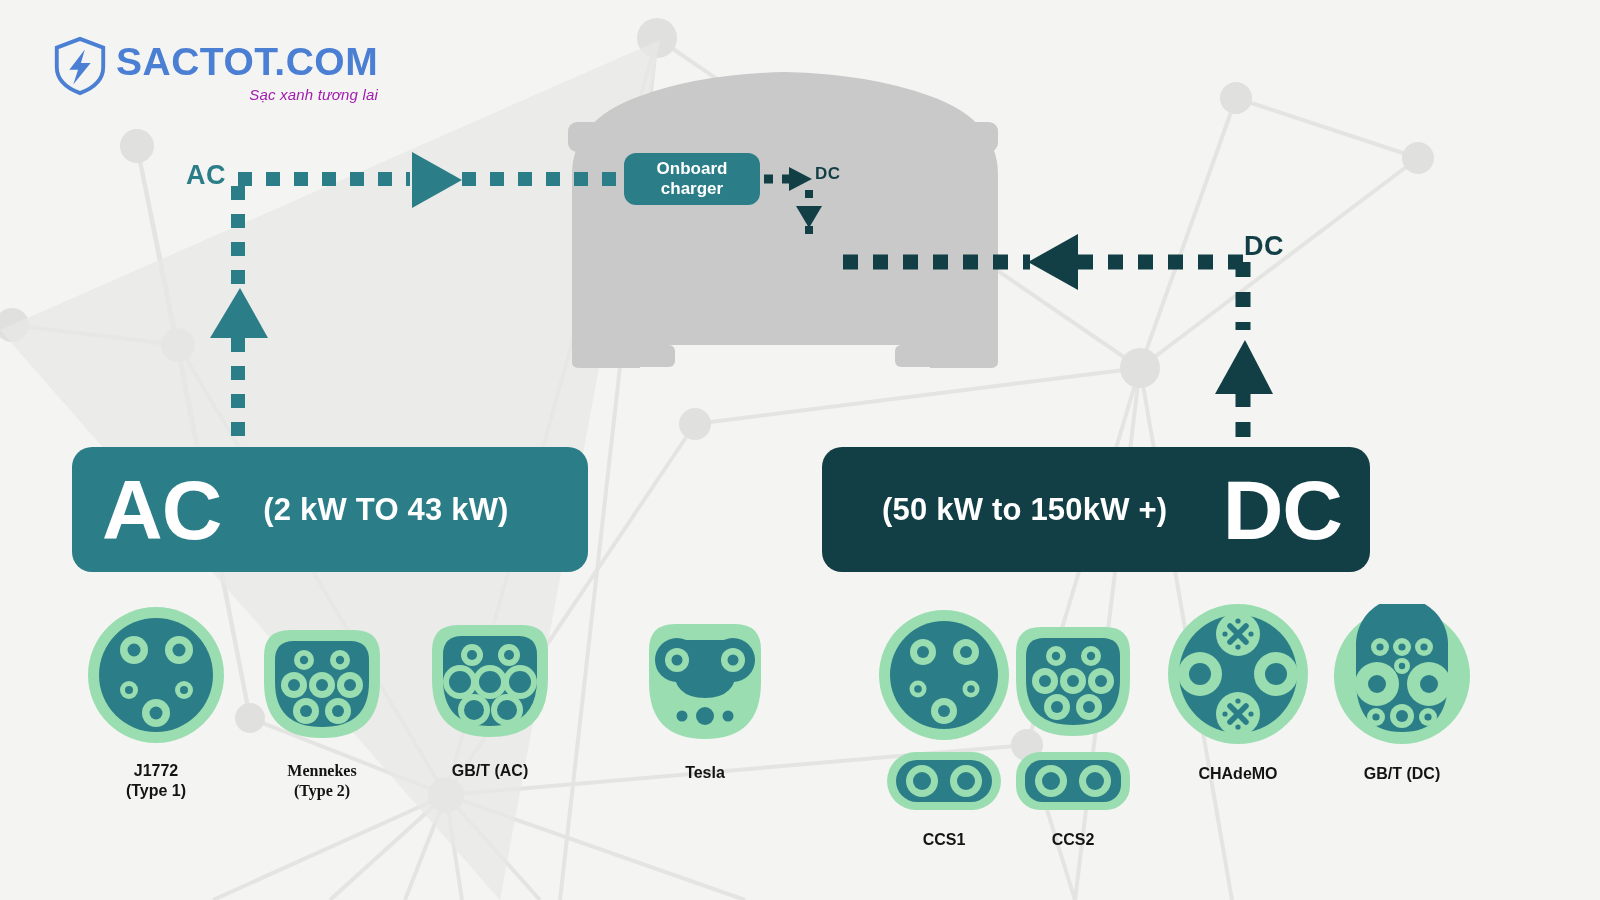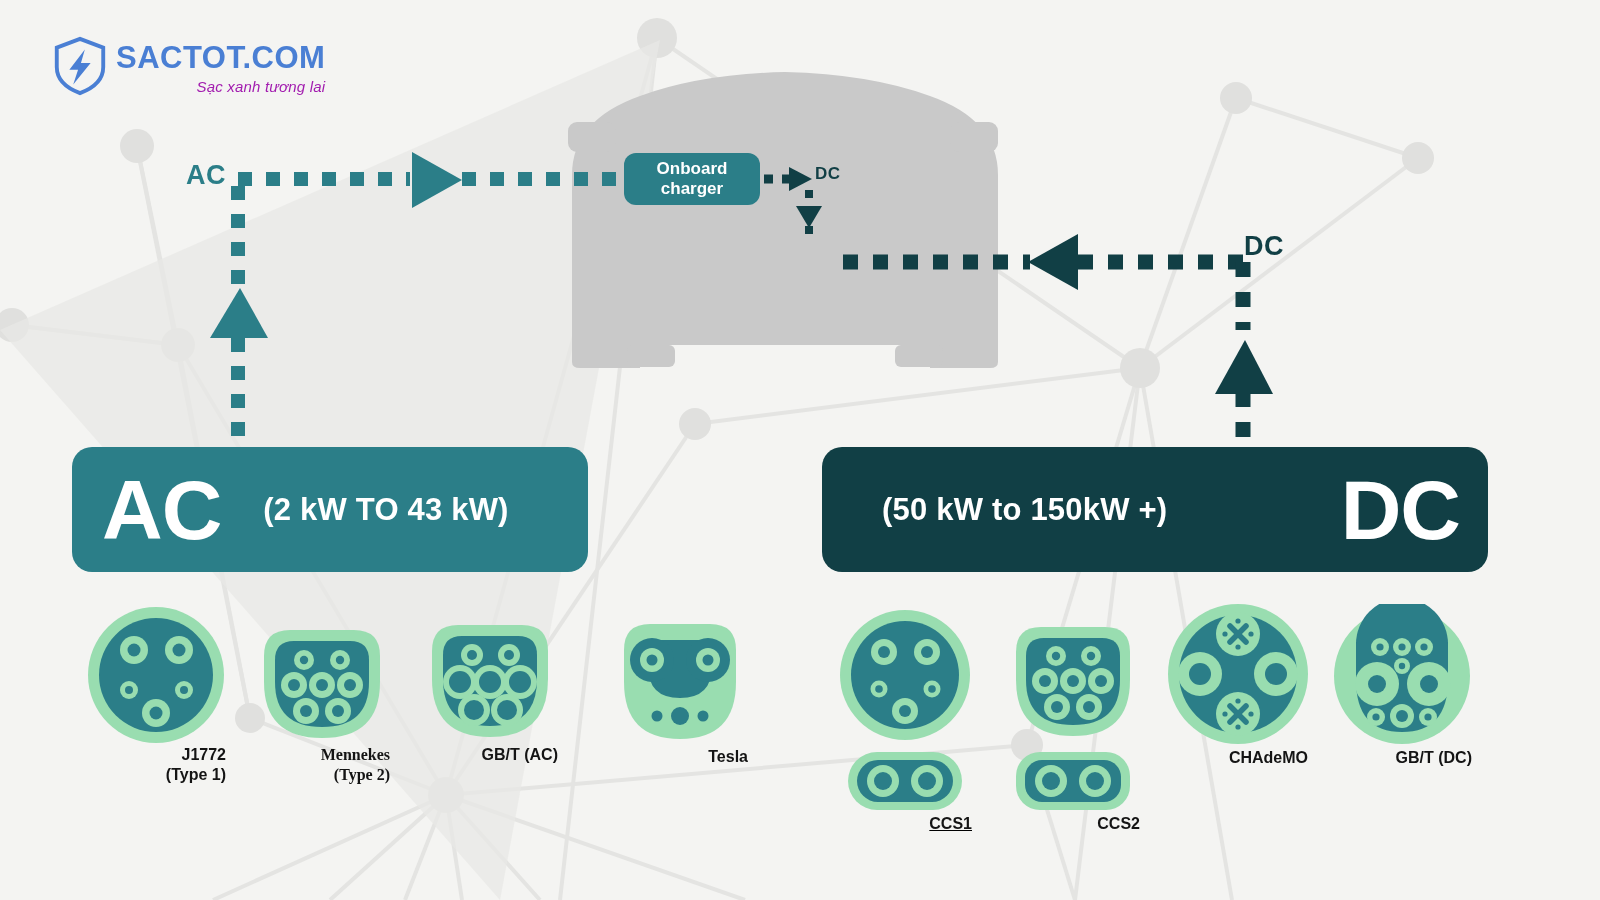"SACTOT.COM" #logo .brand { font-size: 31px -> 39px }
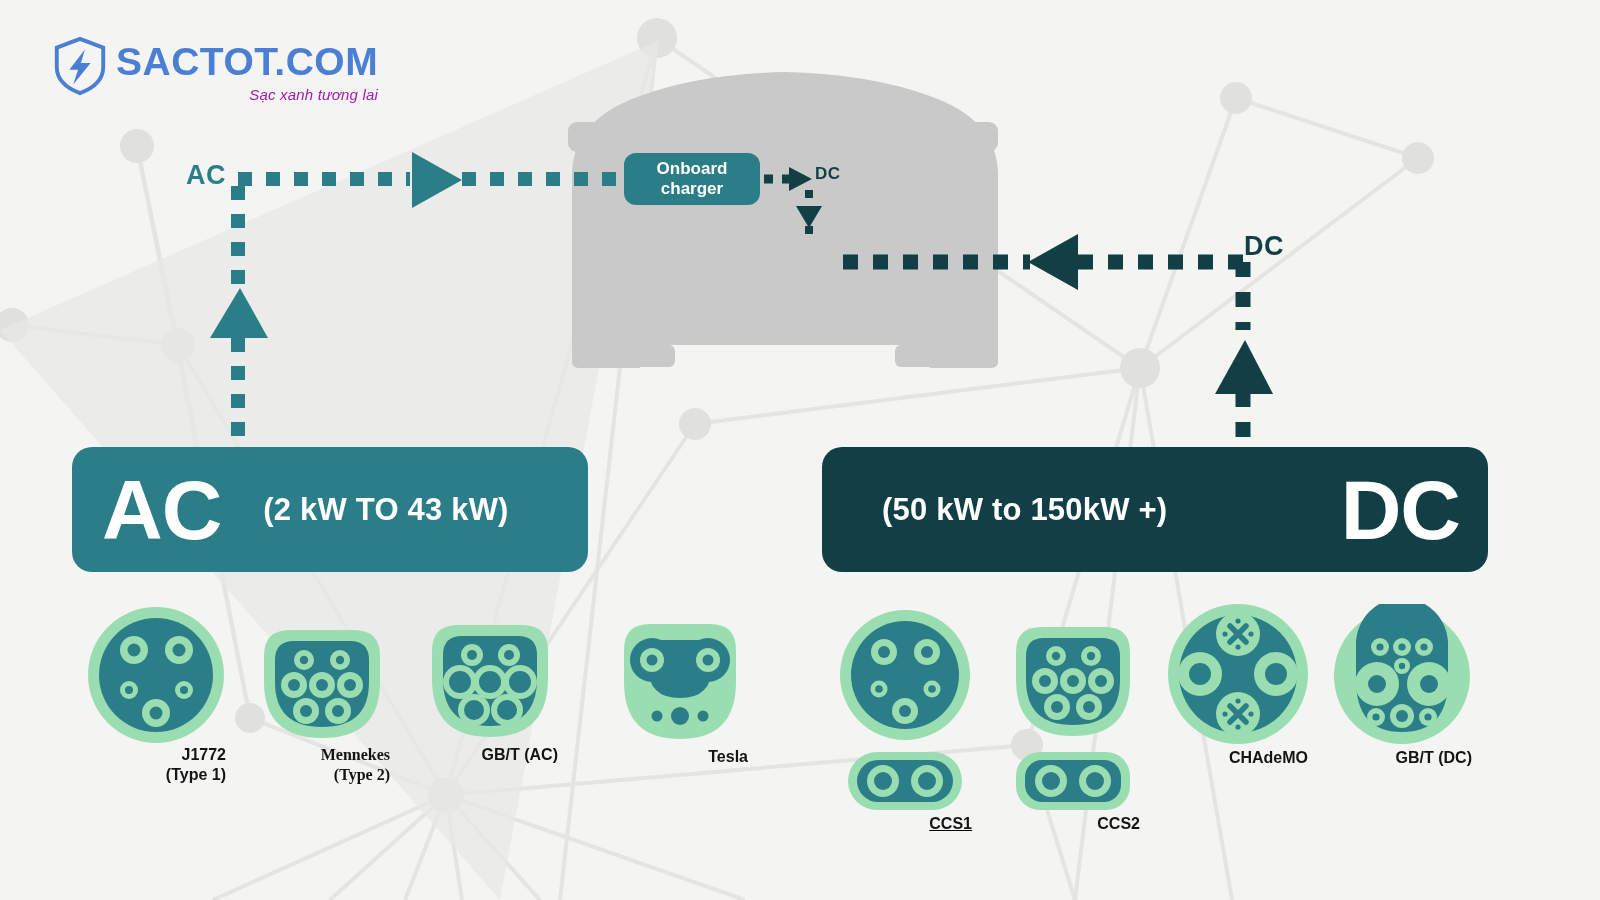"(50 kW to 150kW +)" #banner-dc { width: 666px -> 548px }
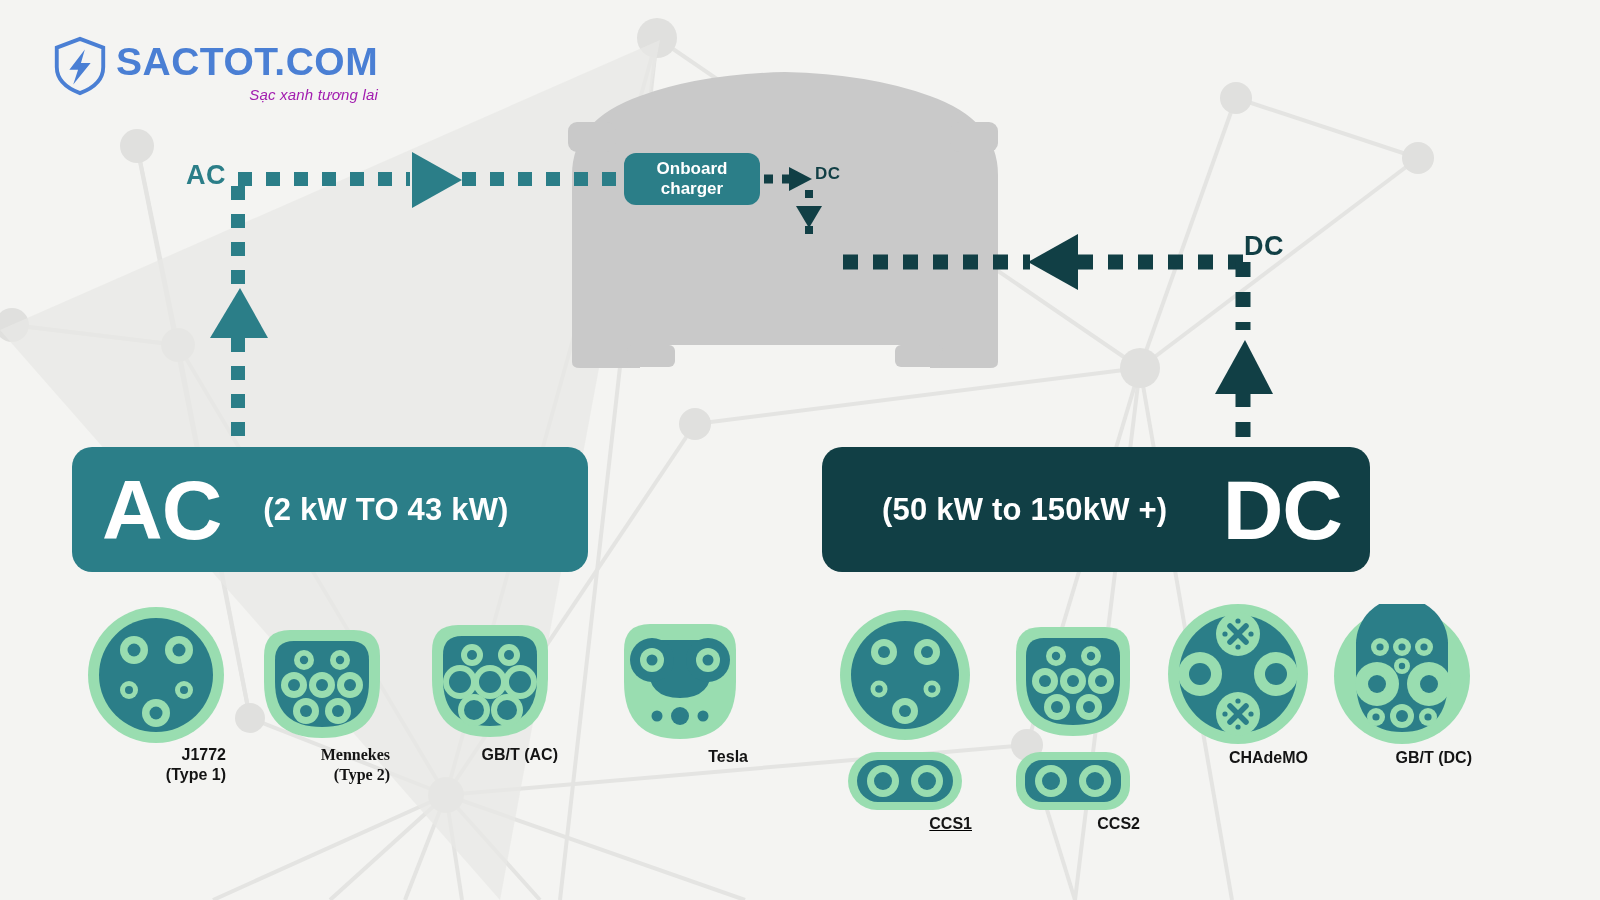"J1772" .conn .caption { margin-top: 0 -> 16px; text-align: right -> center }
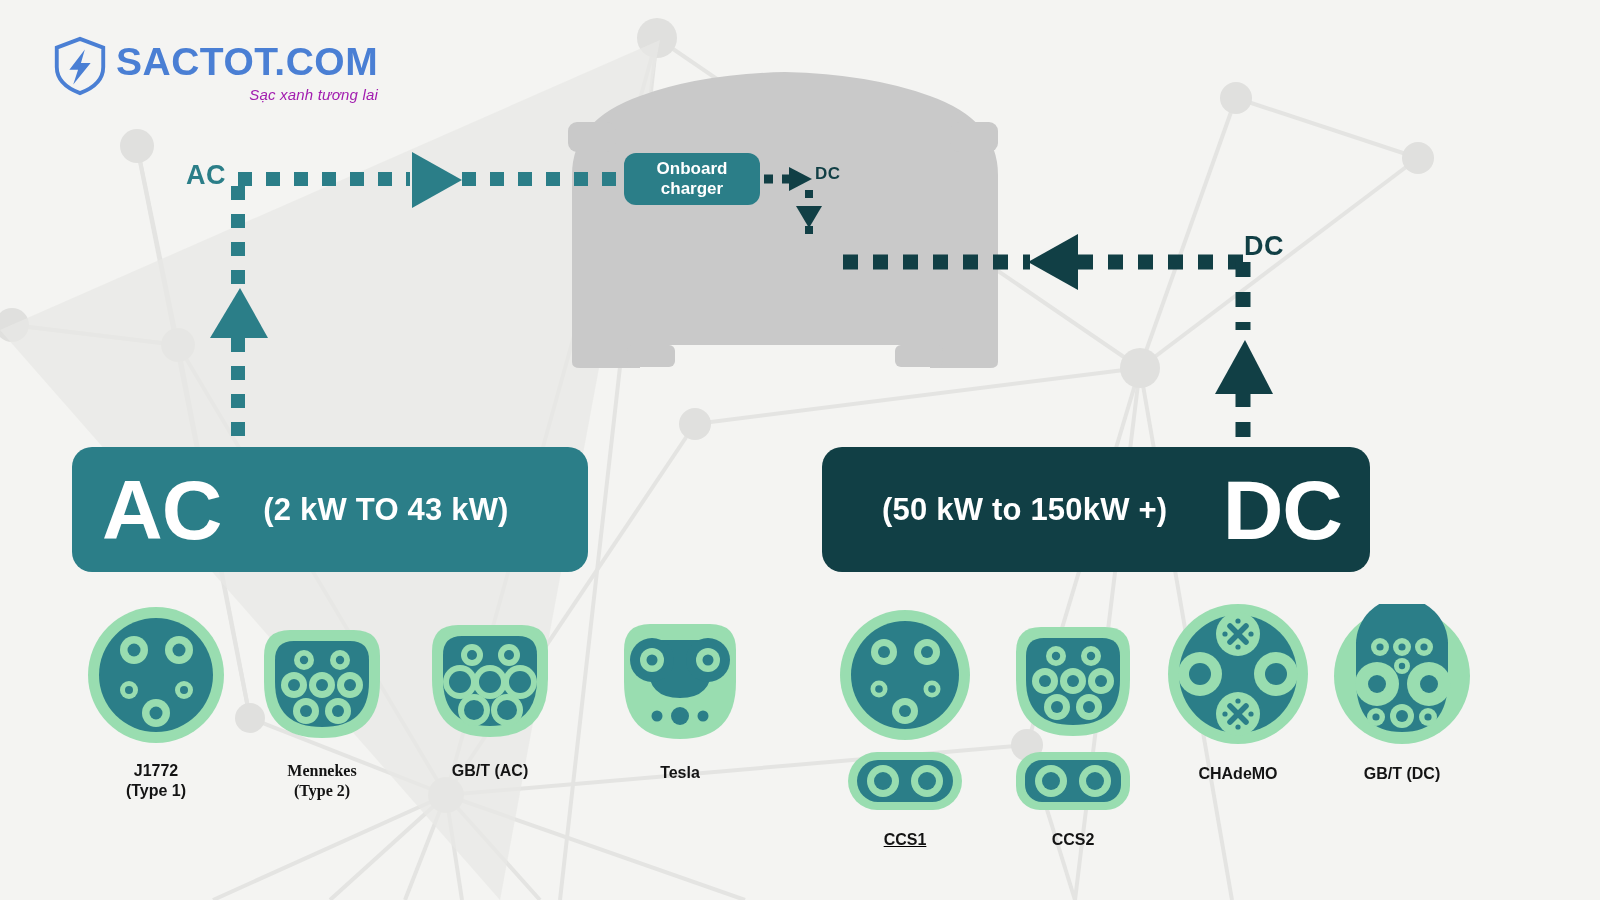"Tesla" div.conn { left: 612px -> 637px }
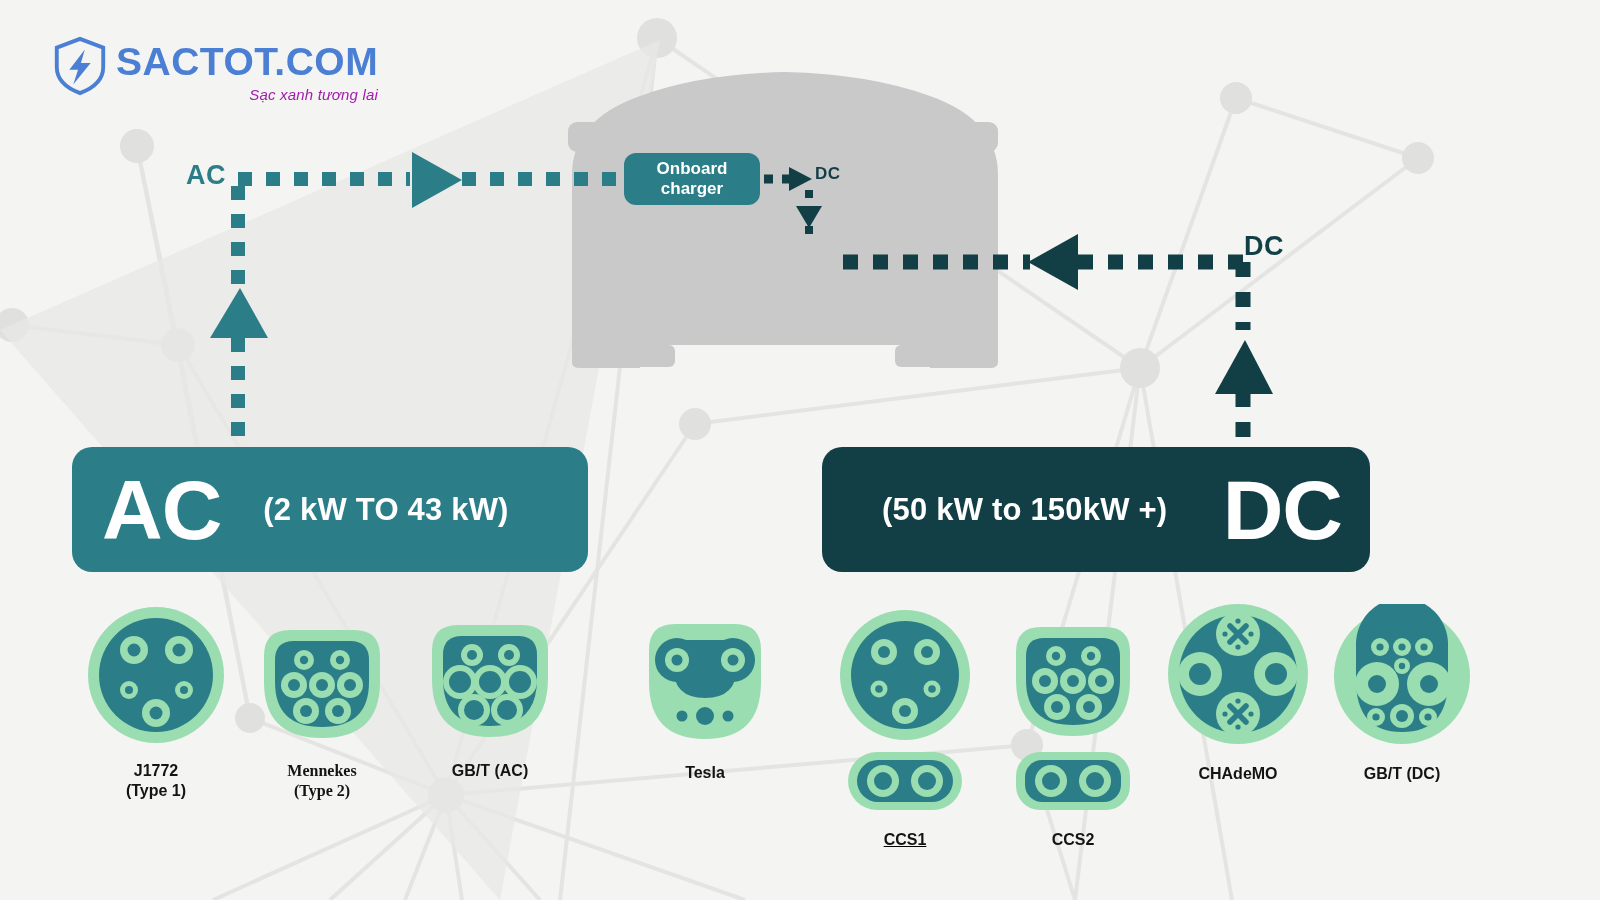"CCS1" div.conn { left: 838px -> 877px; text-decoration: underline -> none }
